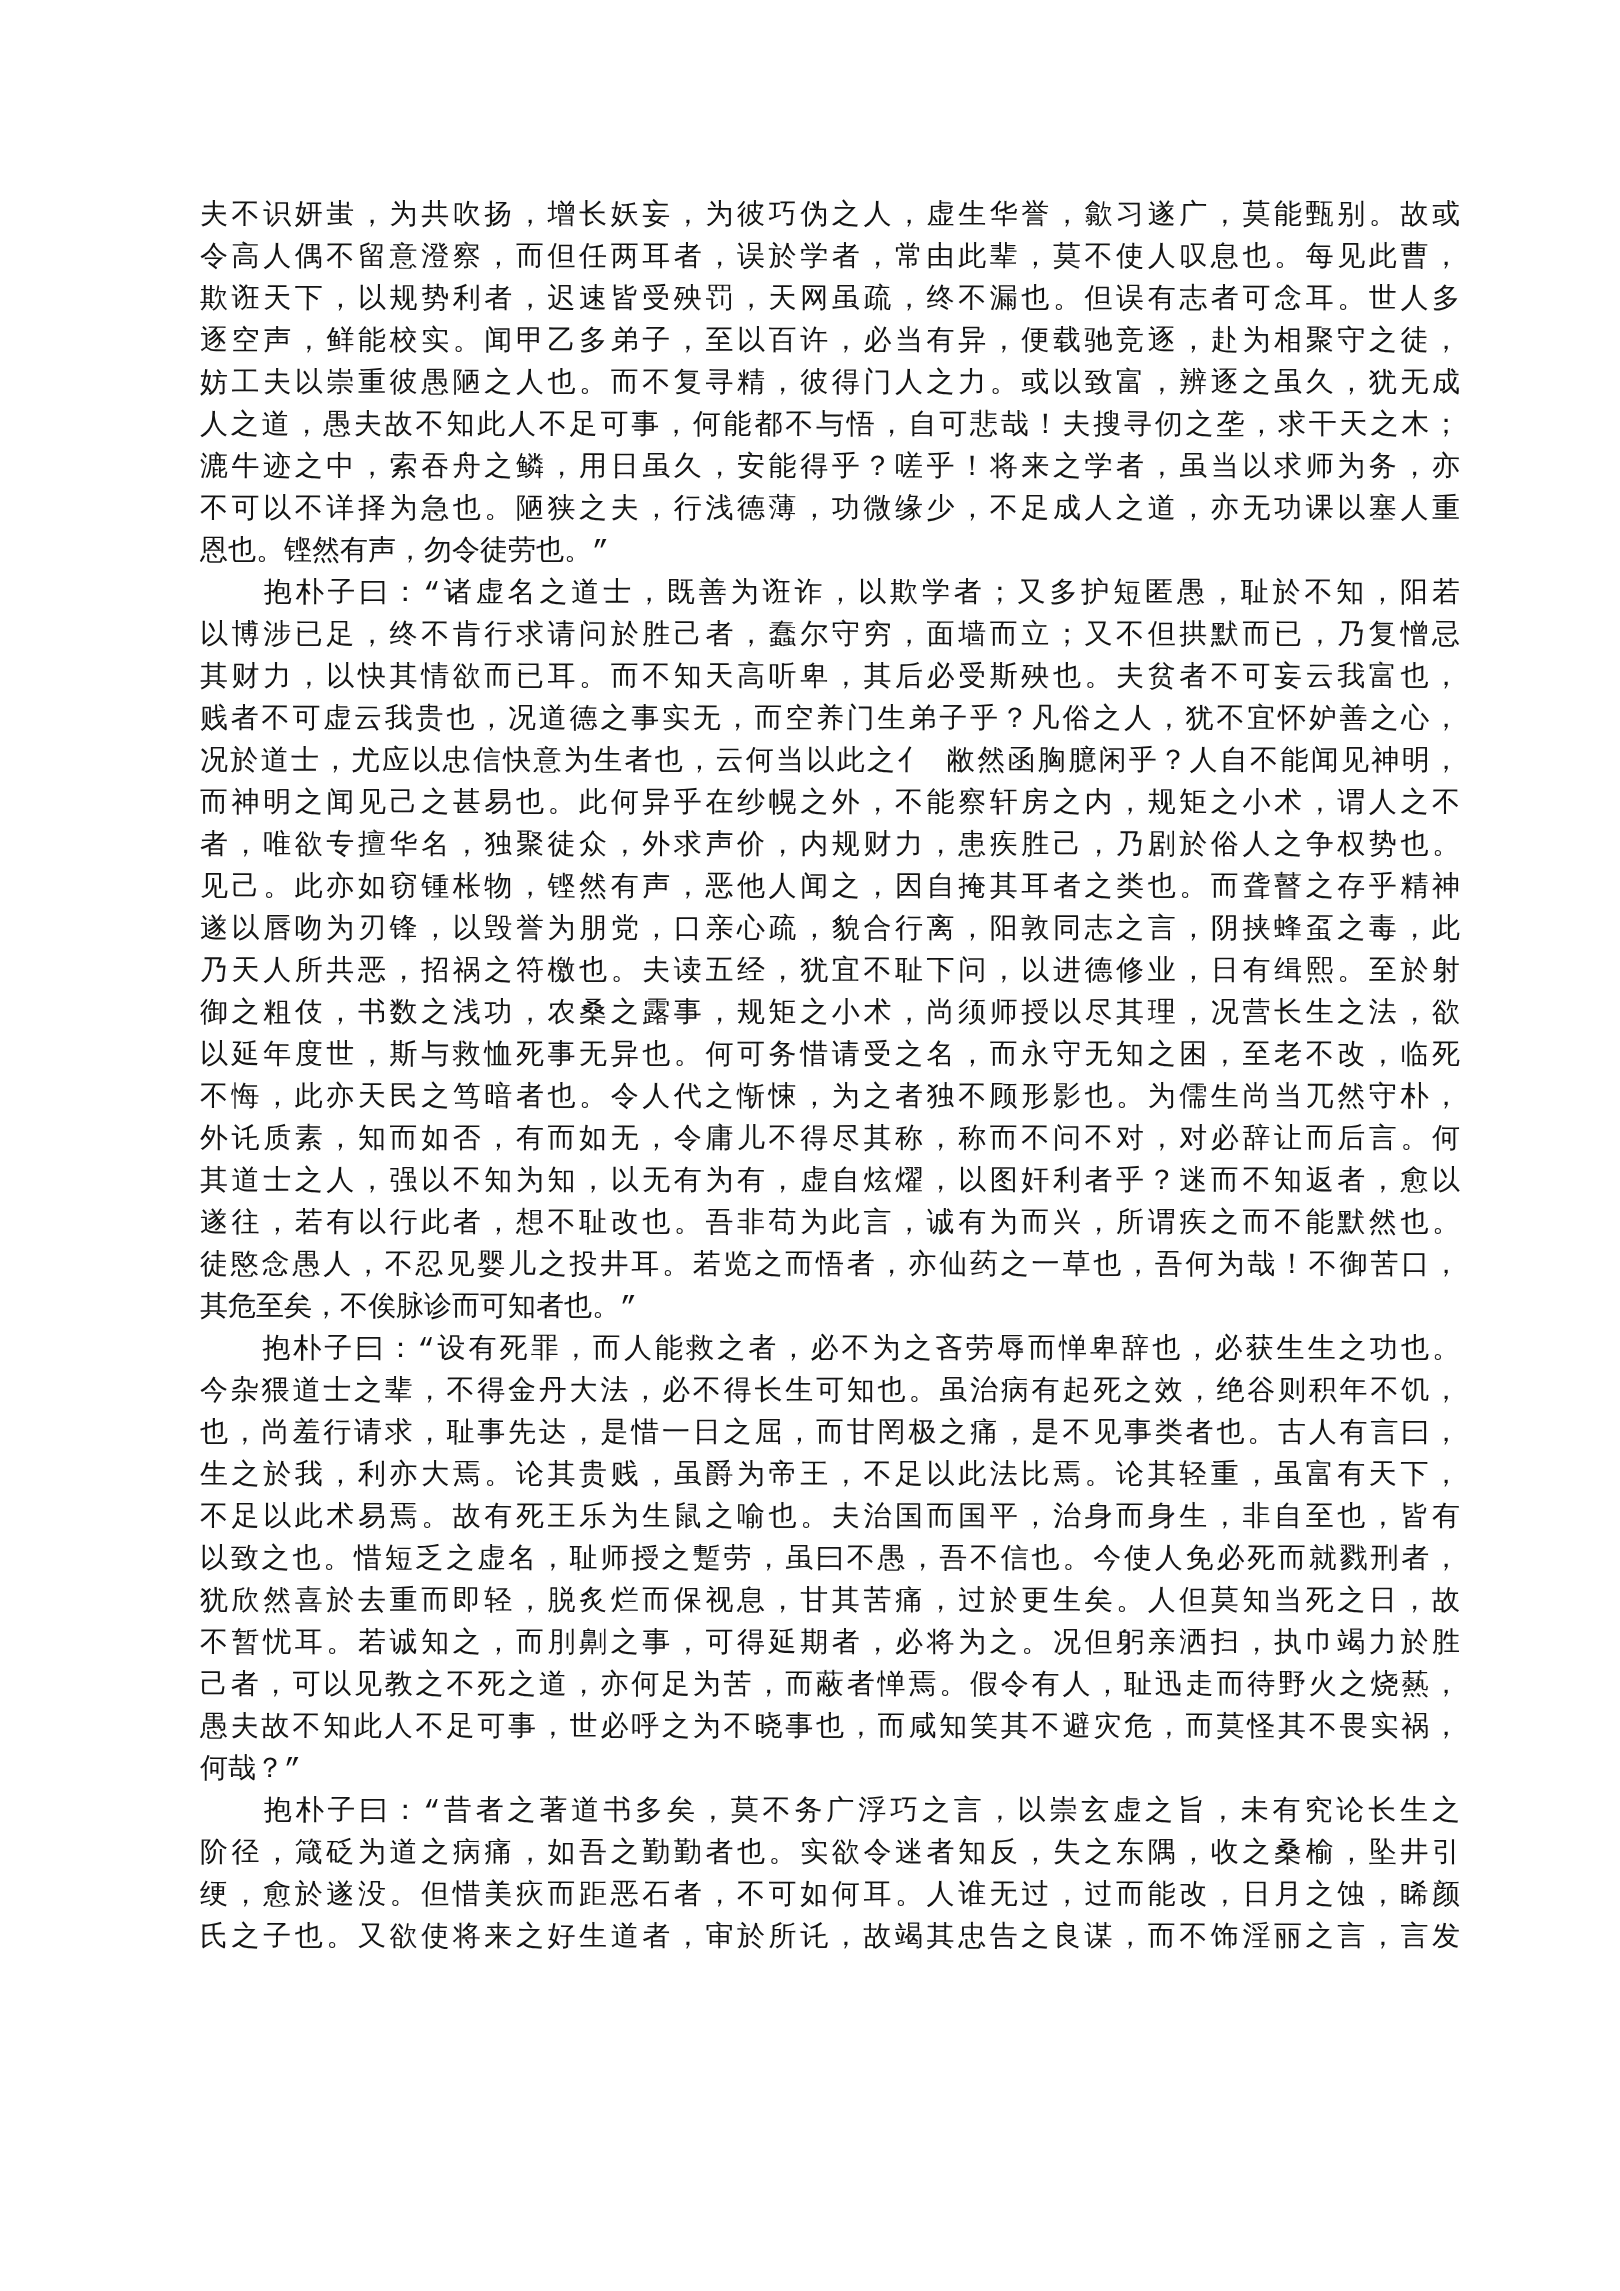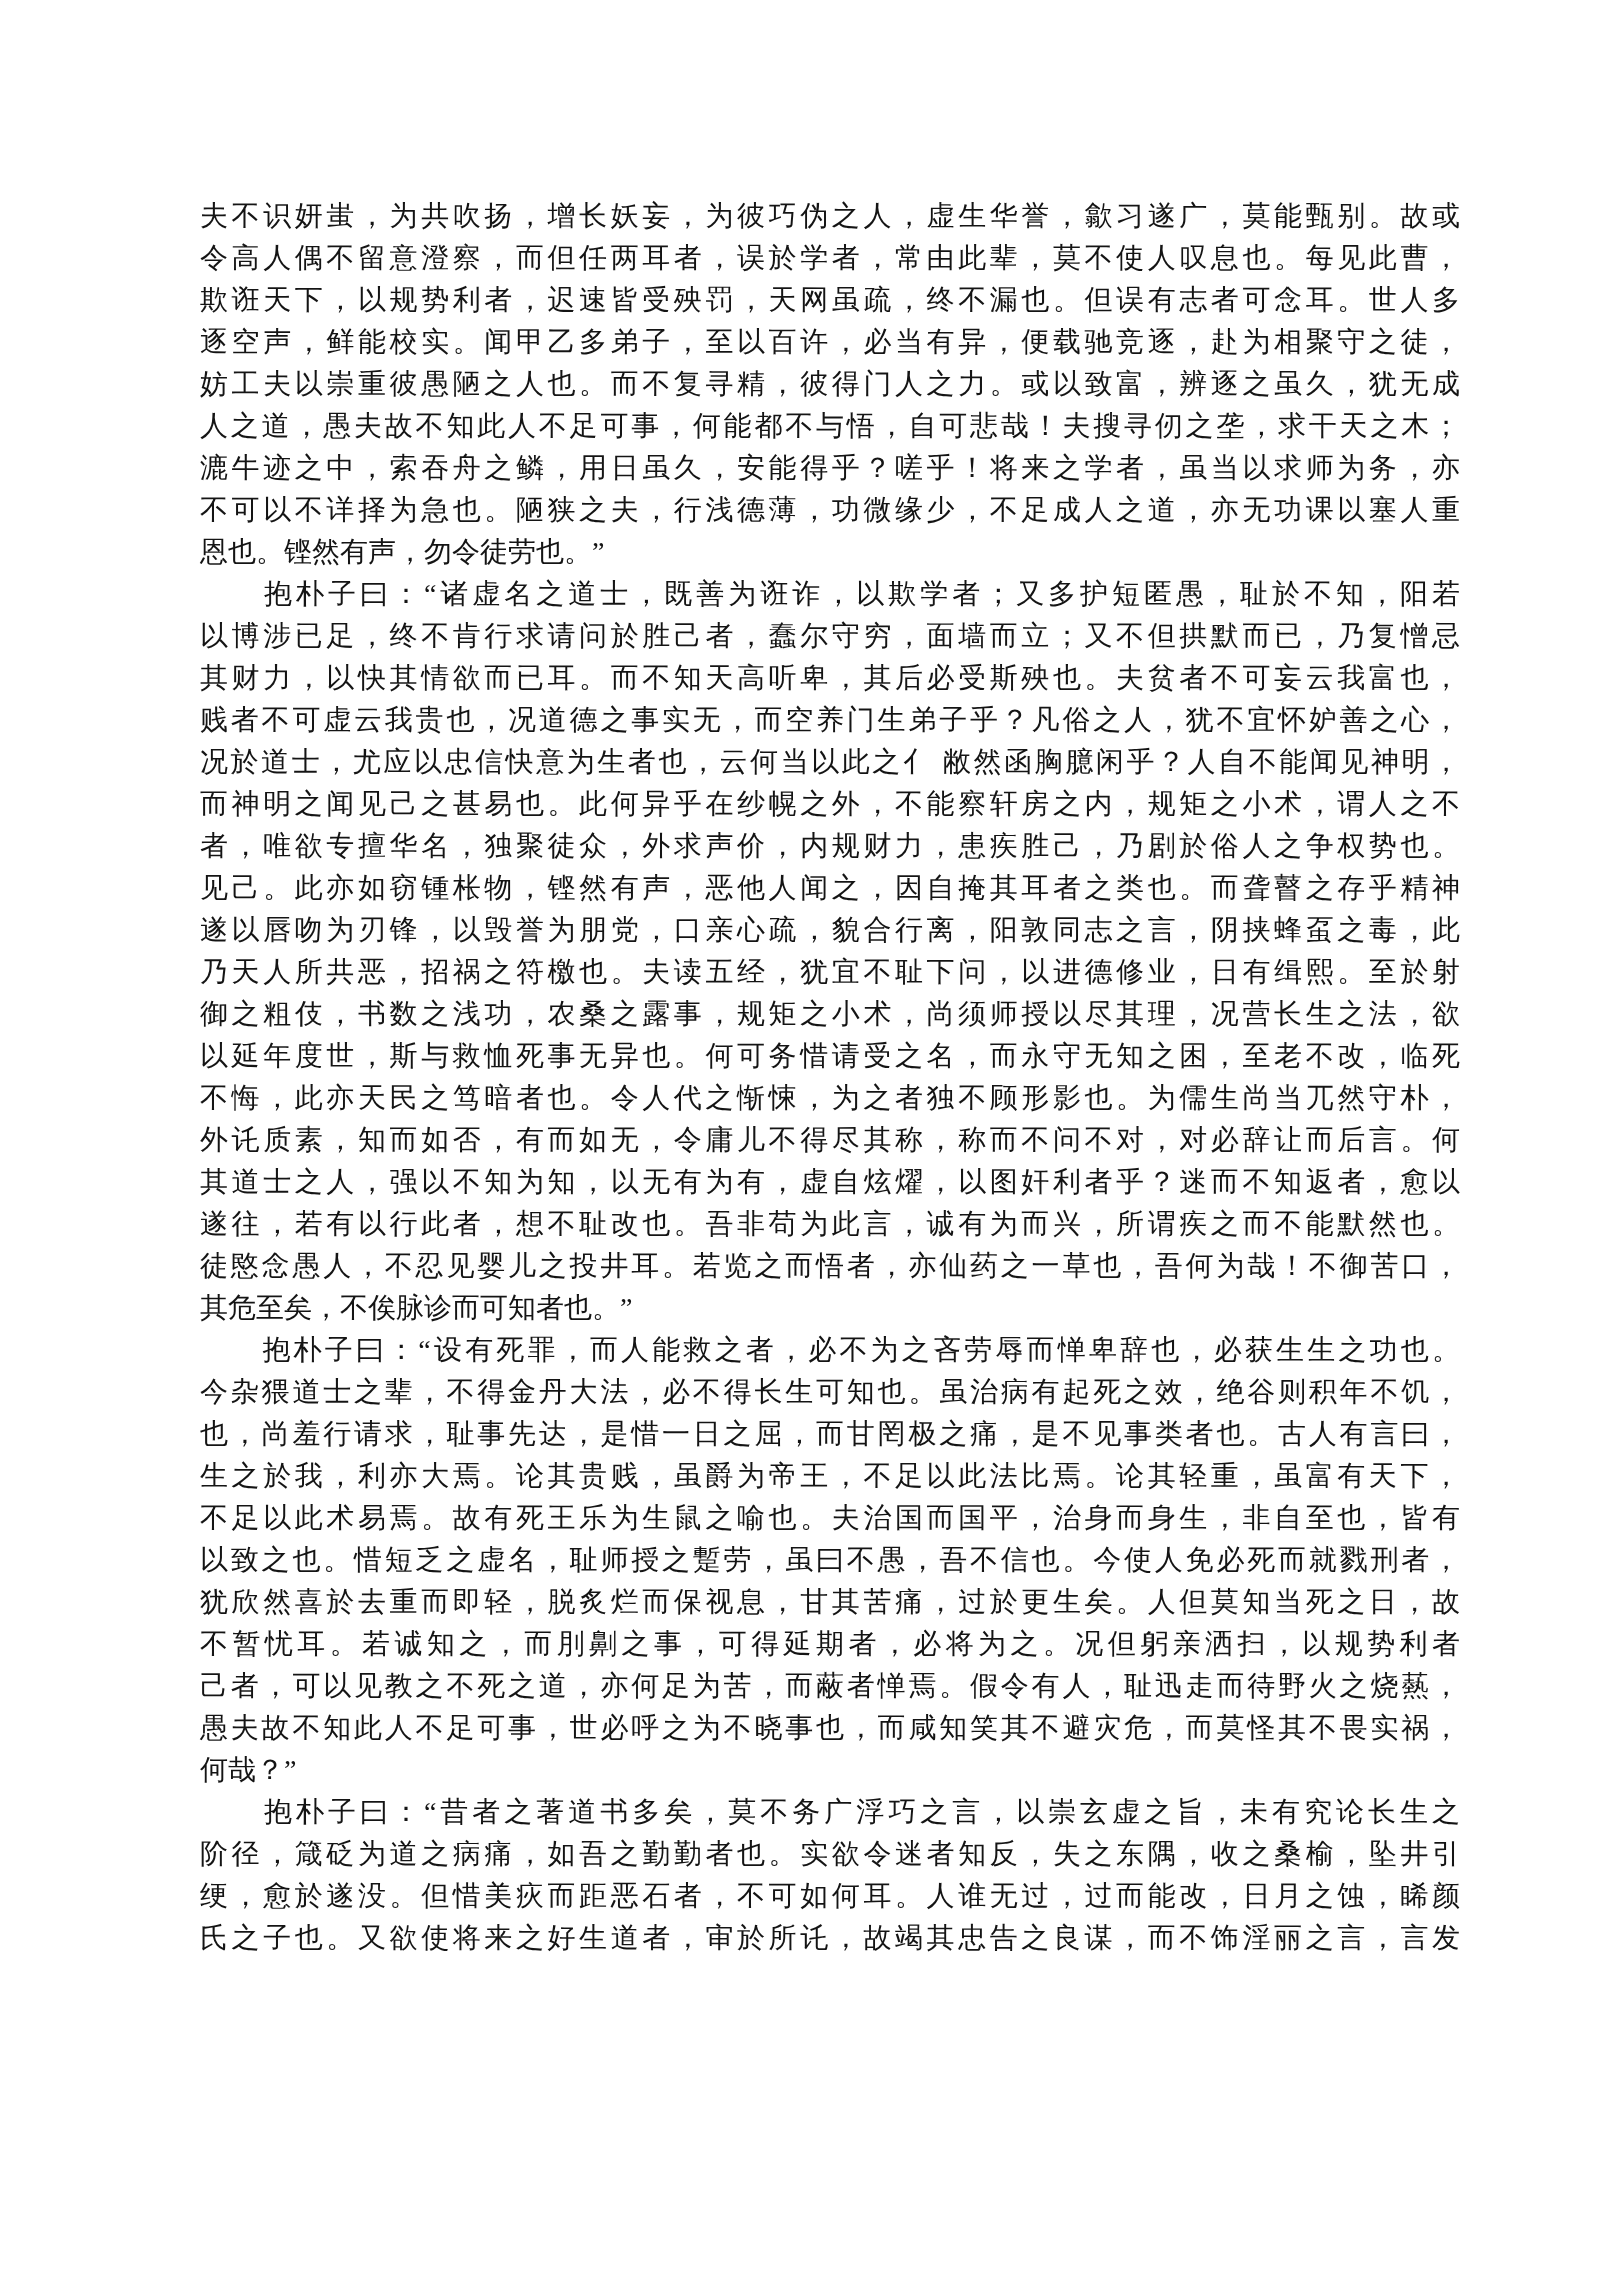"夫不识妍蚩，为共吹扬，增长妖妄，为彼巧伪之人，虚生华誉，歙习遂广，莫能甄别。故或" .text-line { font-family: none -> Liberation Mono, monospace }
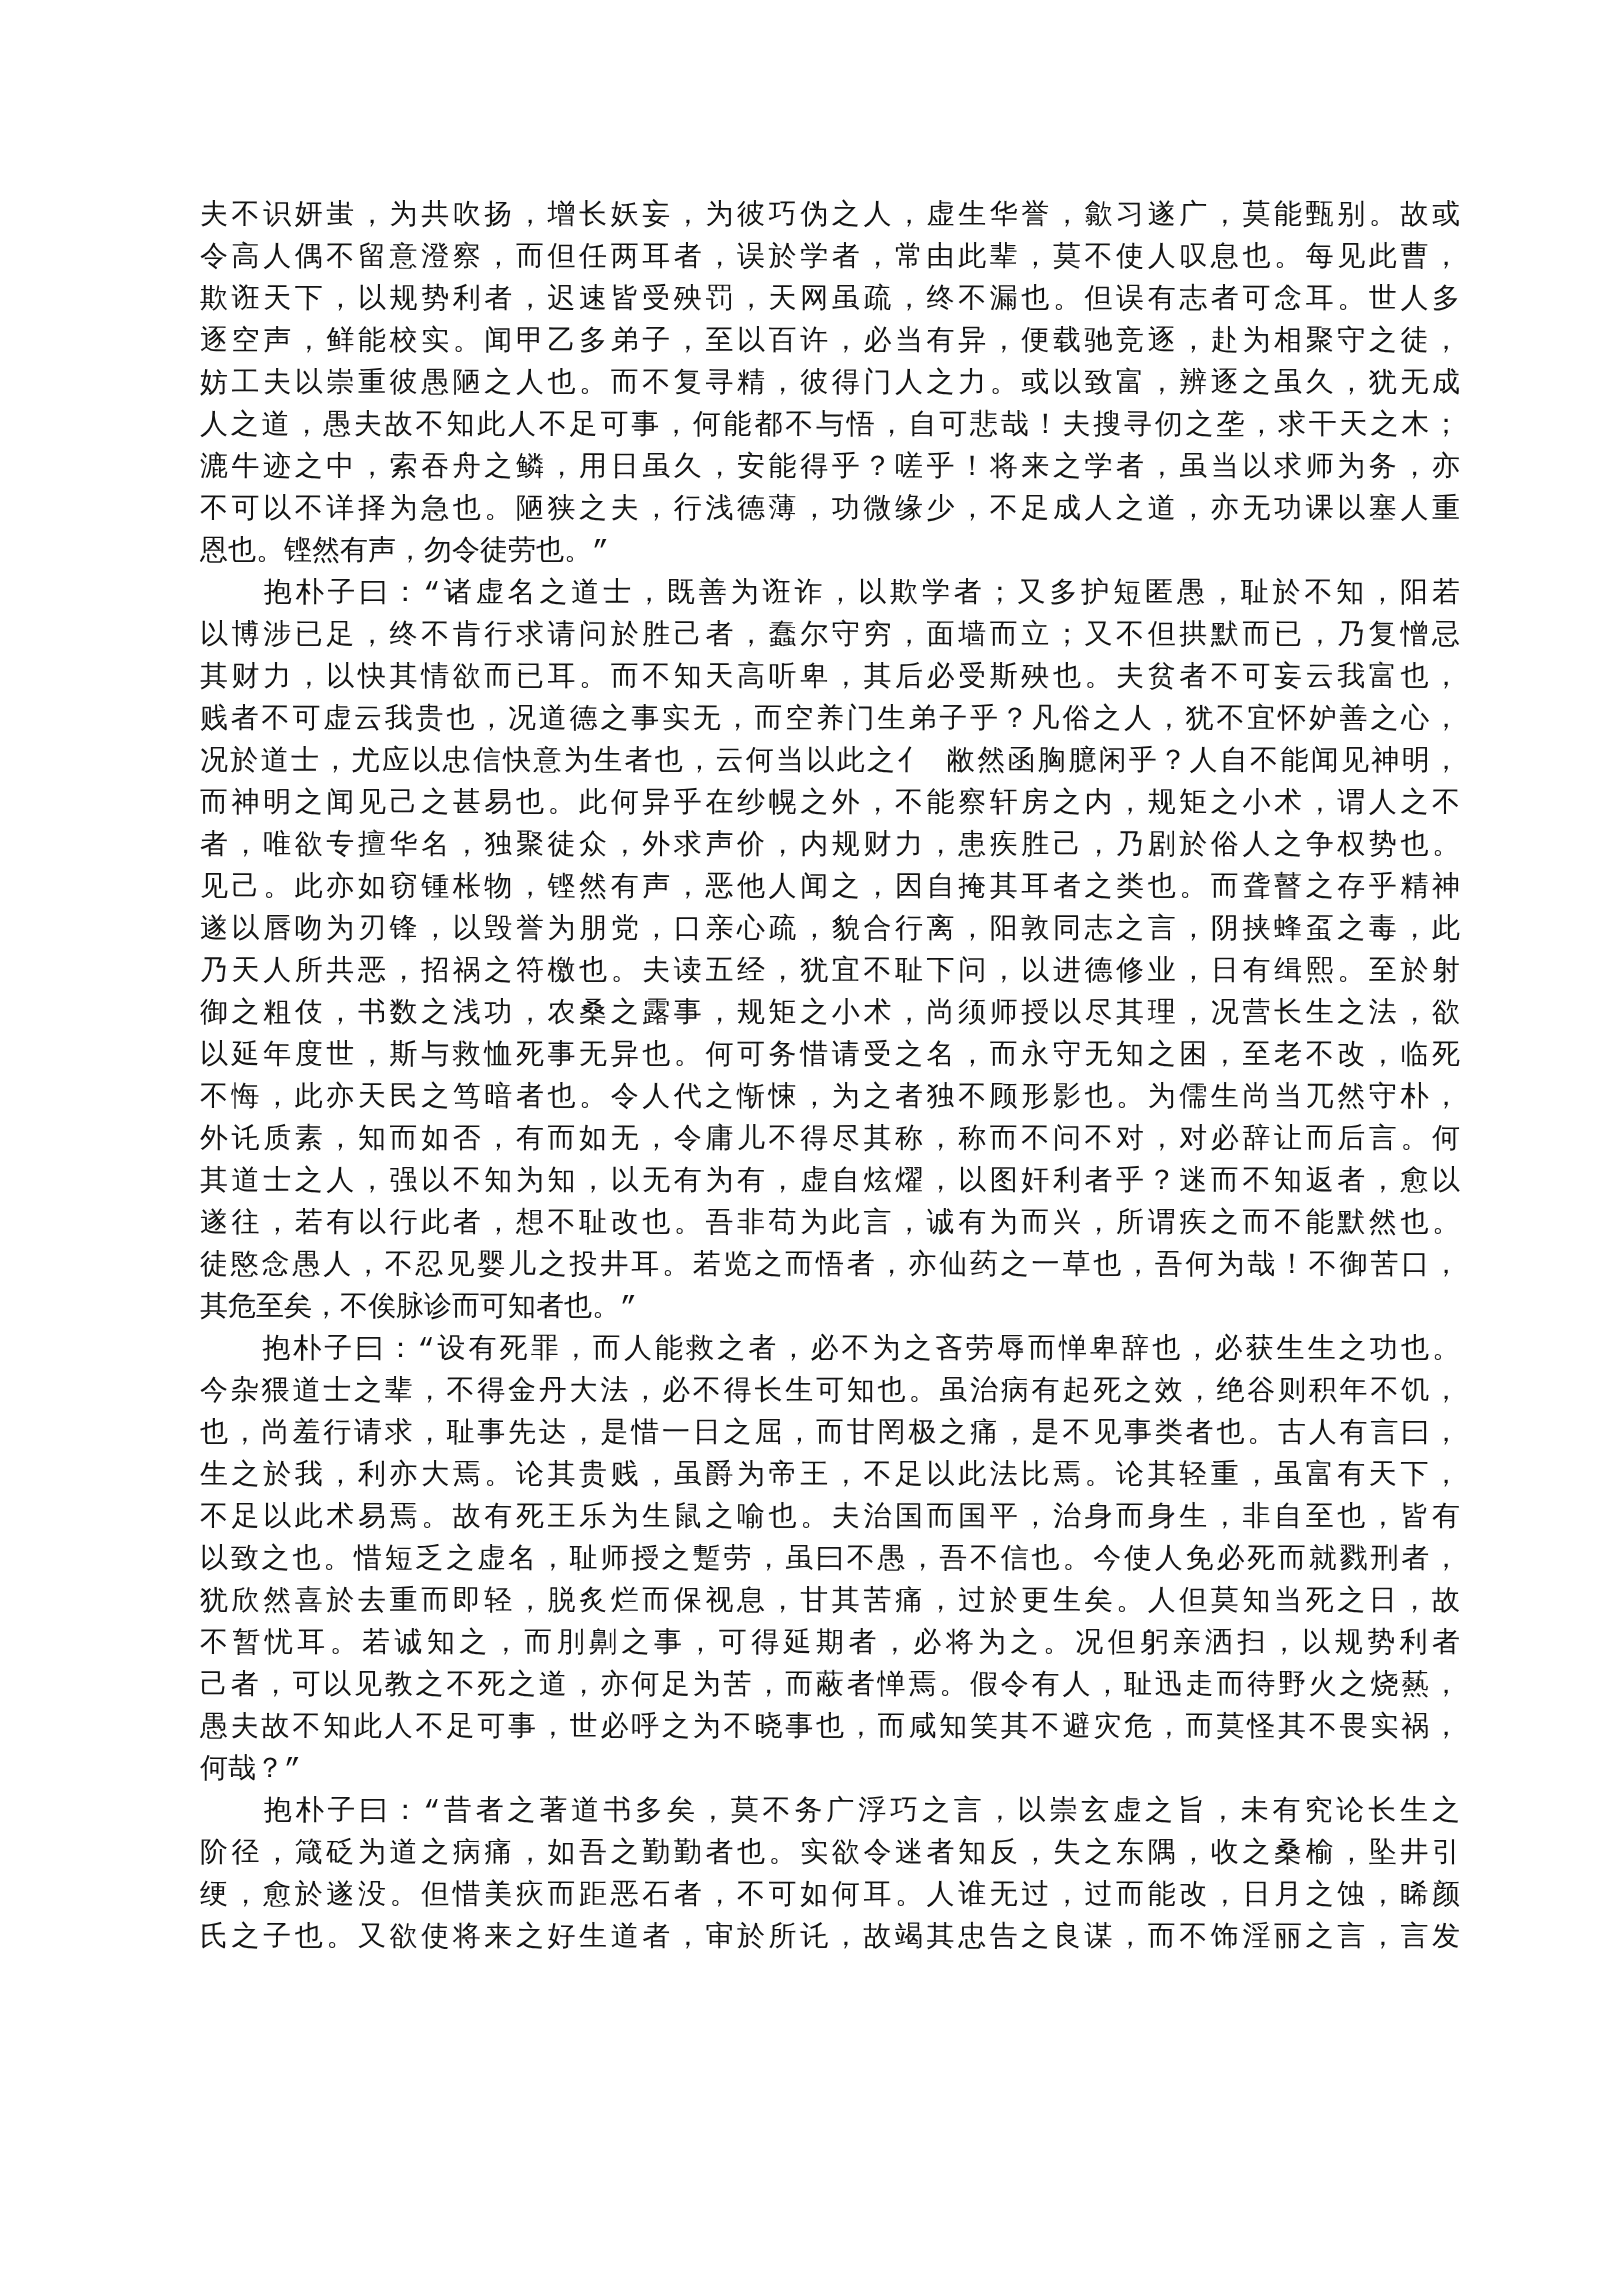"不暂忧耳。若诚知之，而刖劓之事，可得延期者，必将为之。况但躬亲洒扫，以规势利者" div.text-line { text: 以规势利者 -> 执巾竭力於胜 }
